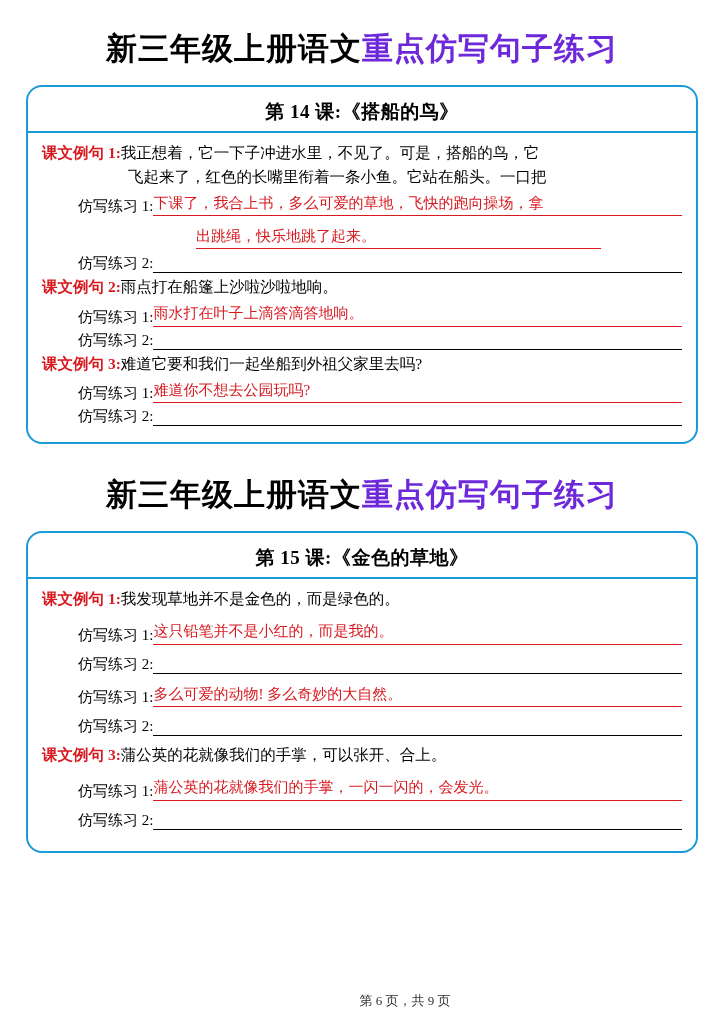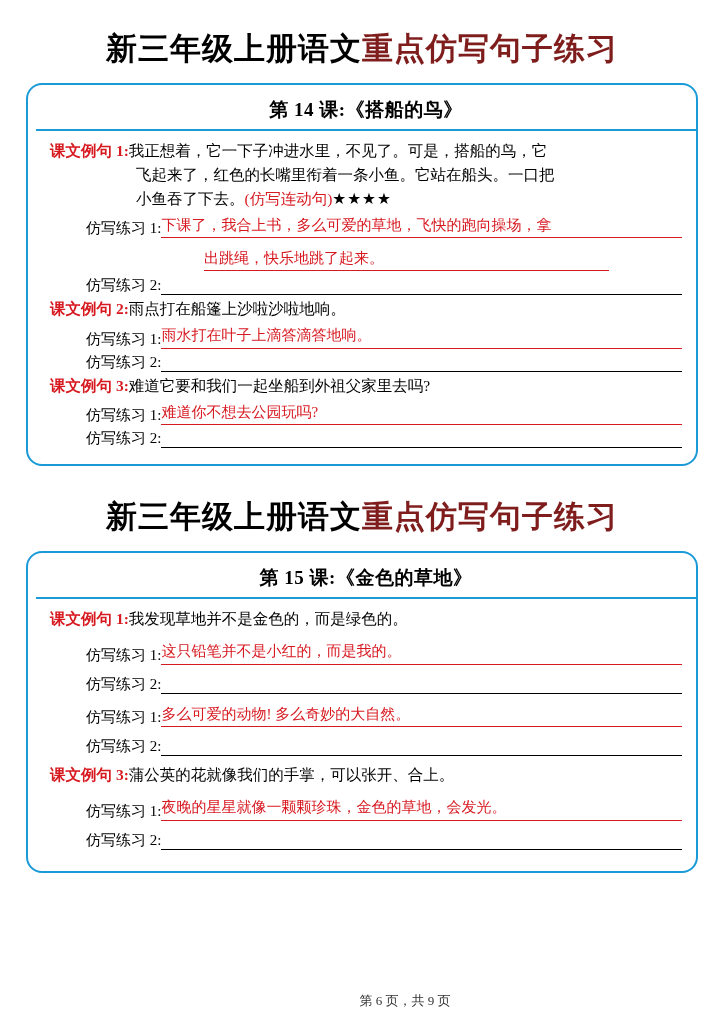"重点仿写句子练习" .title .t-red { color: #7f1d1d -> #6d28d9; font-family: none -> Liberation Mono, monospace }
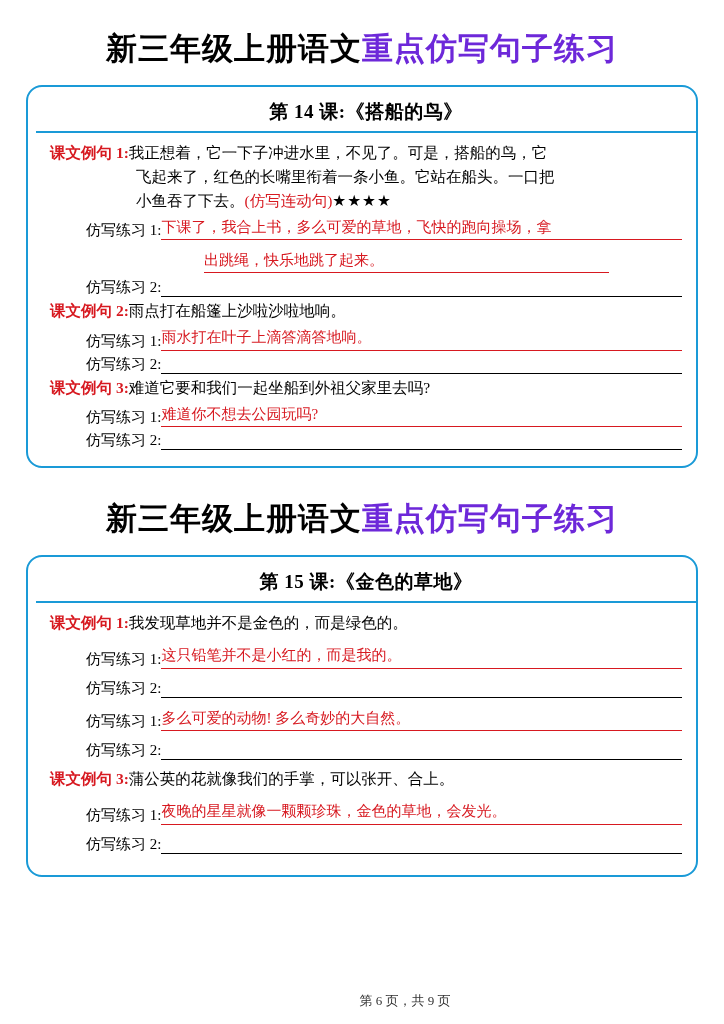"第 14 课:《搭船的鸟》" .card { padding: 8px 14px 14px 22px -> 8px 14px 14px 14px }
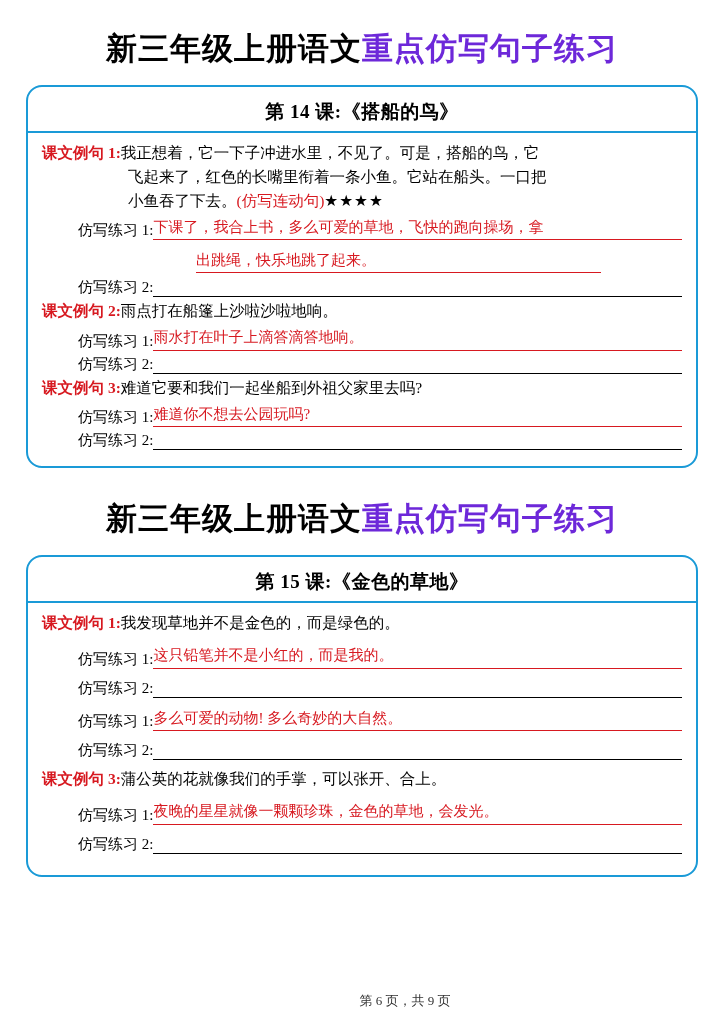"小鱼吞了下去。(仿写连动句)★★★★" span.ex-indent { html: <span><span>小鱼吞了下去。</span><span>(仿写连动句)</span><span>★★★★</span></span> -> none }
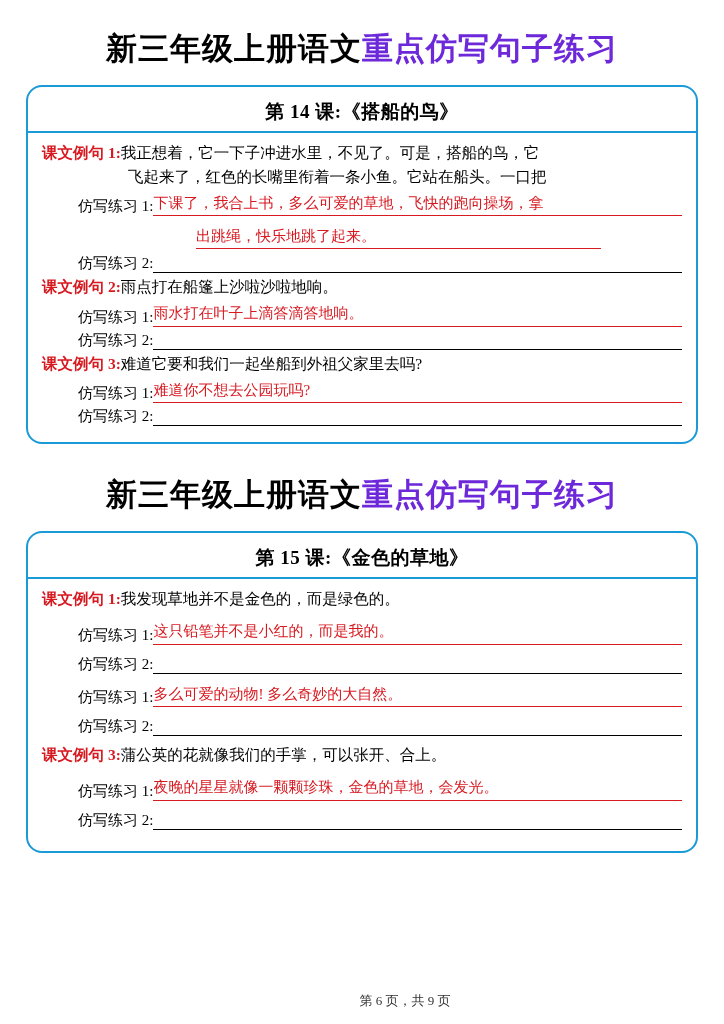"夜晚的星星就像一颗颗珍珠，金色的草地，会发光。" span.p-answer { text: 夜晚的星星就像一颗颗珍珠，金色的草地 -> 蒲公英的花就像我们的手掌，一闪一闪的 }
